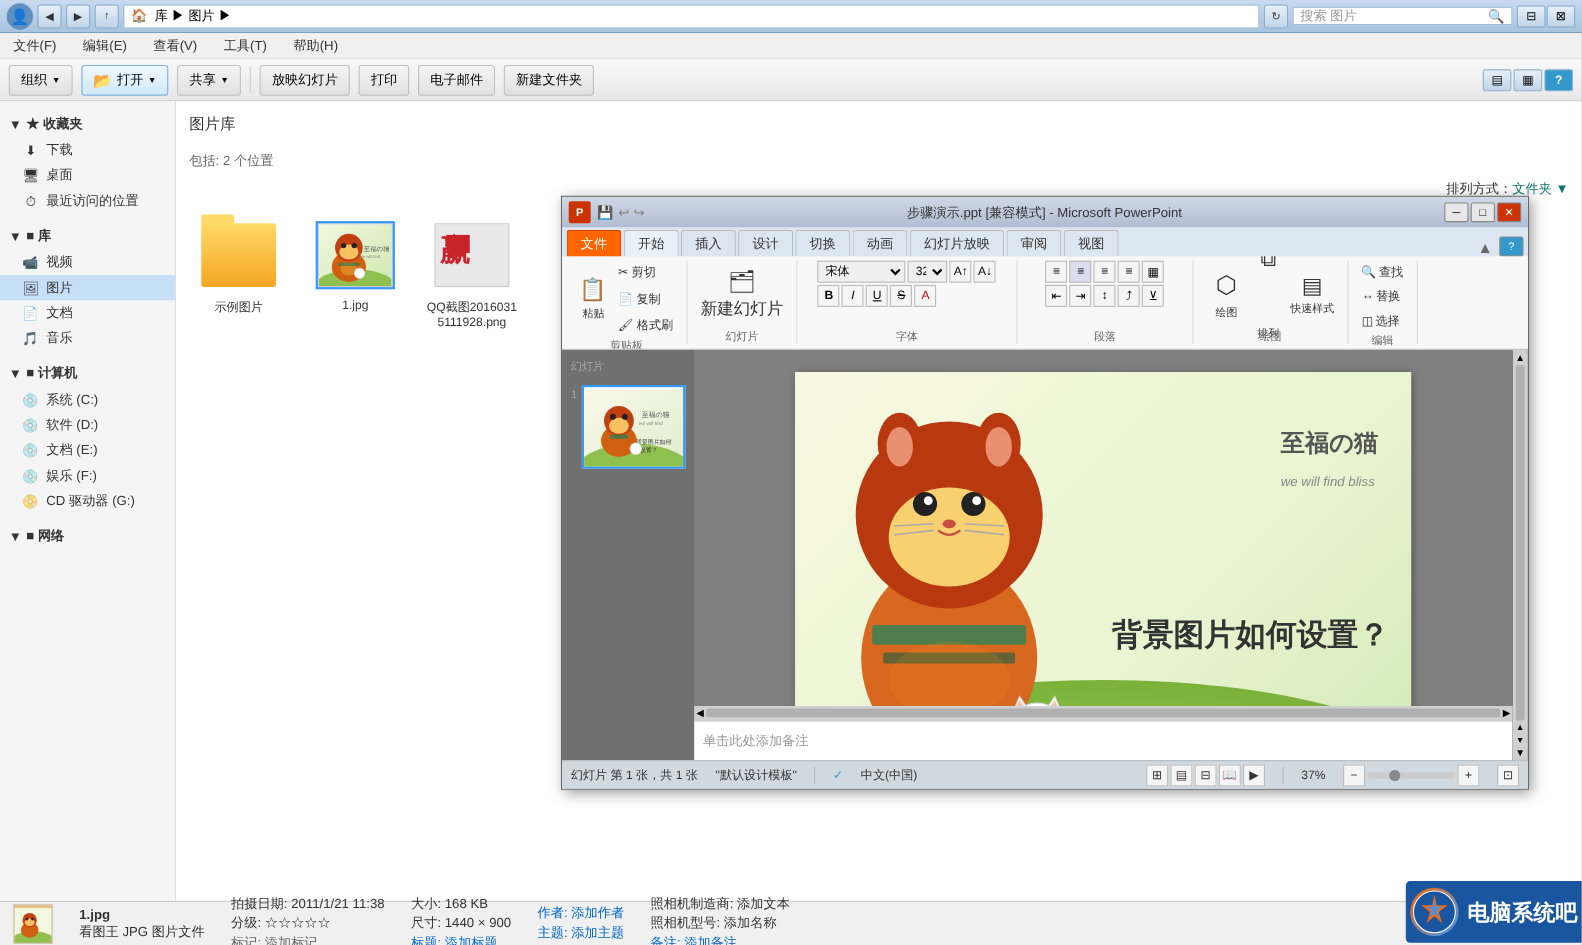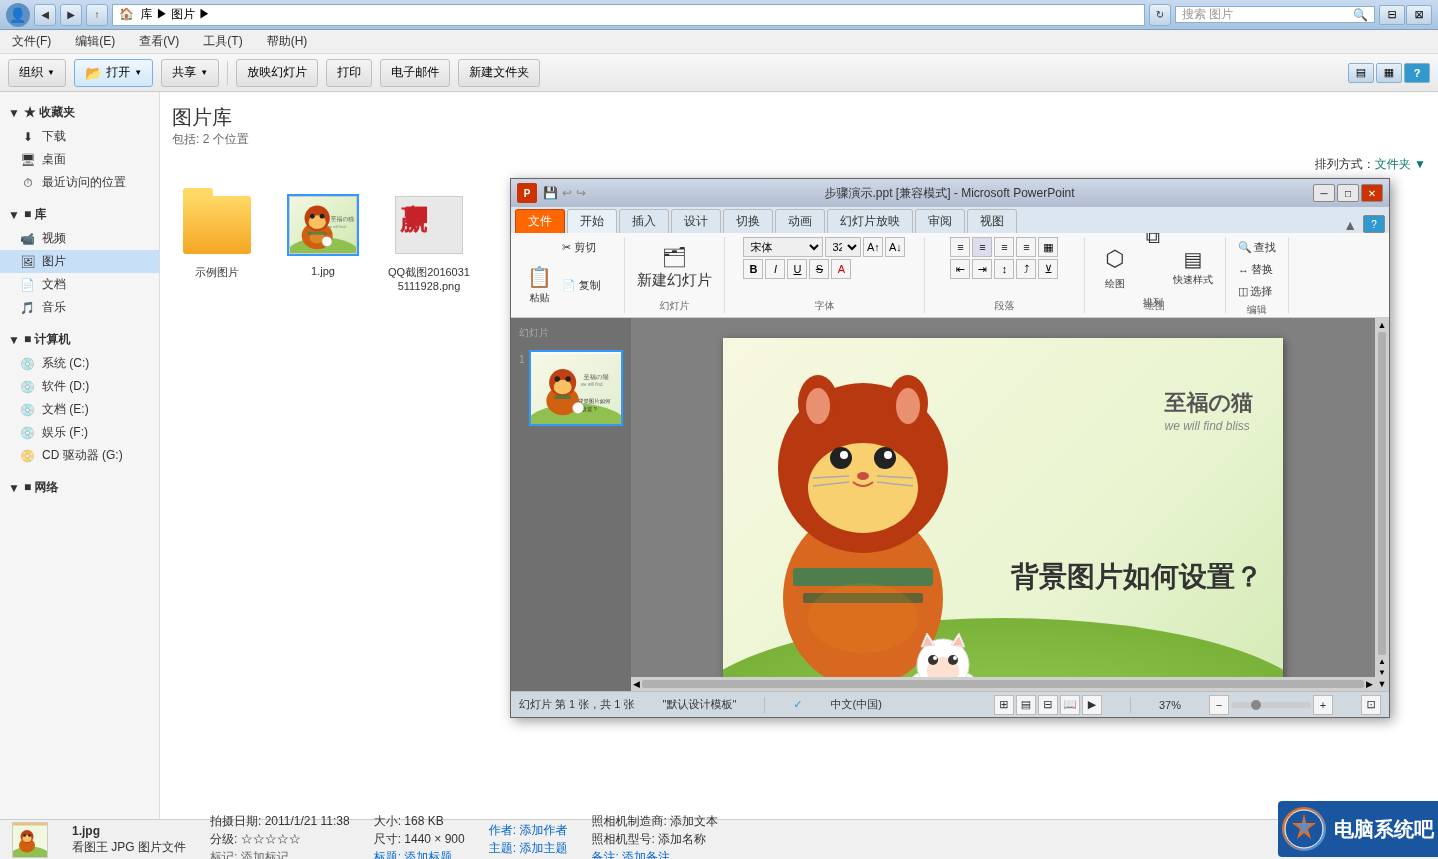"图片库" .content-title { font-size: 20px -> 14px }
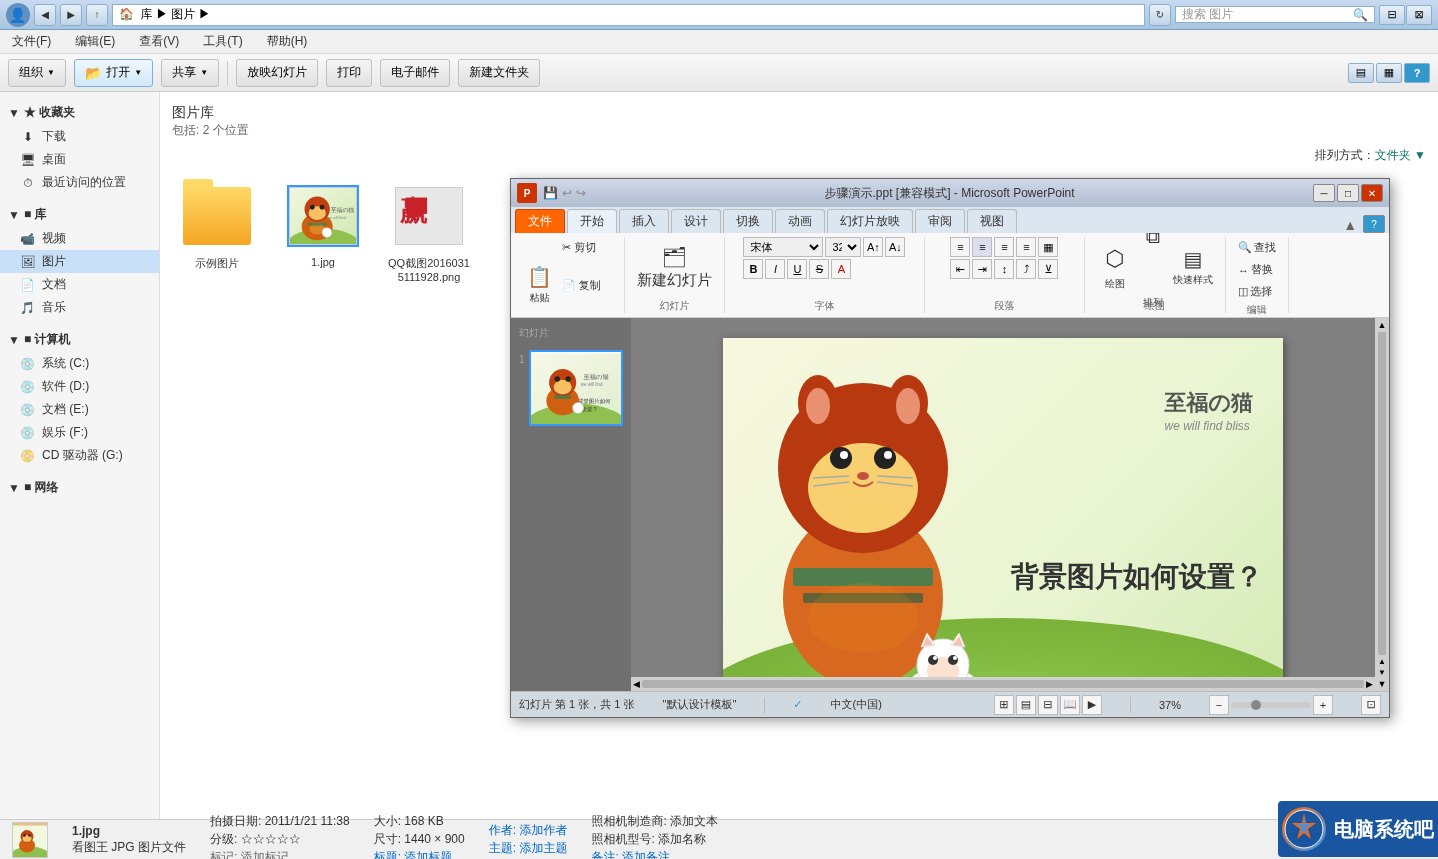"包括: 2 个位置" .content-subtitle { margin-top: 0 -> 16px }
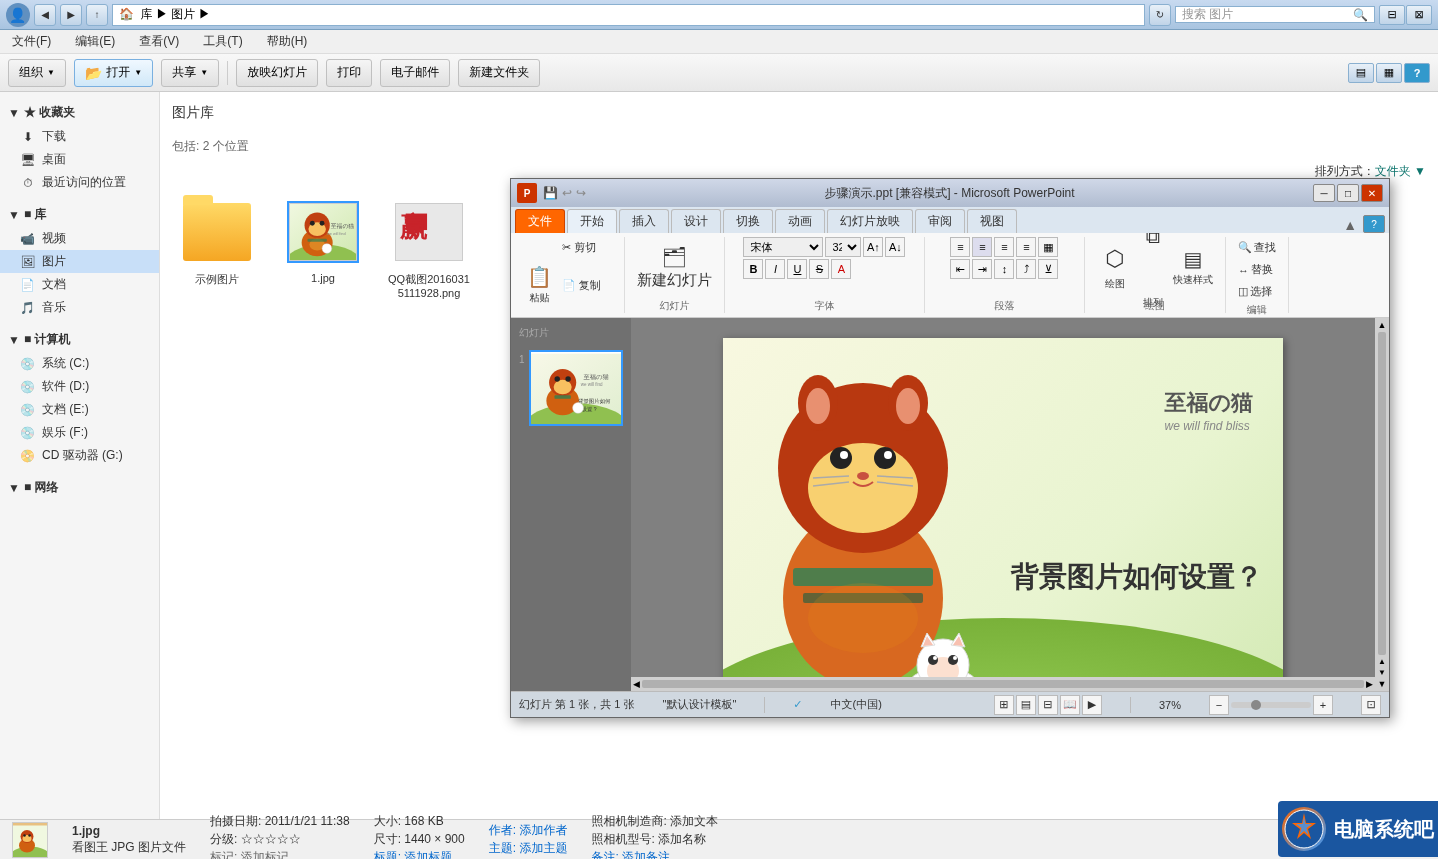"✂ 剪切" div { gap: 18px -> 4px }
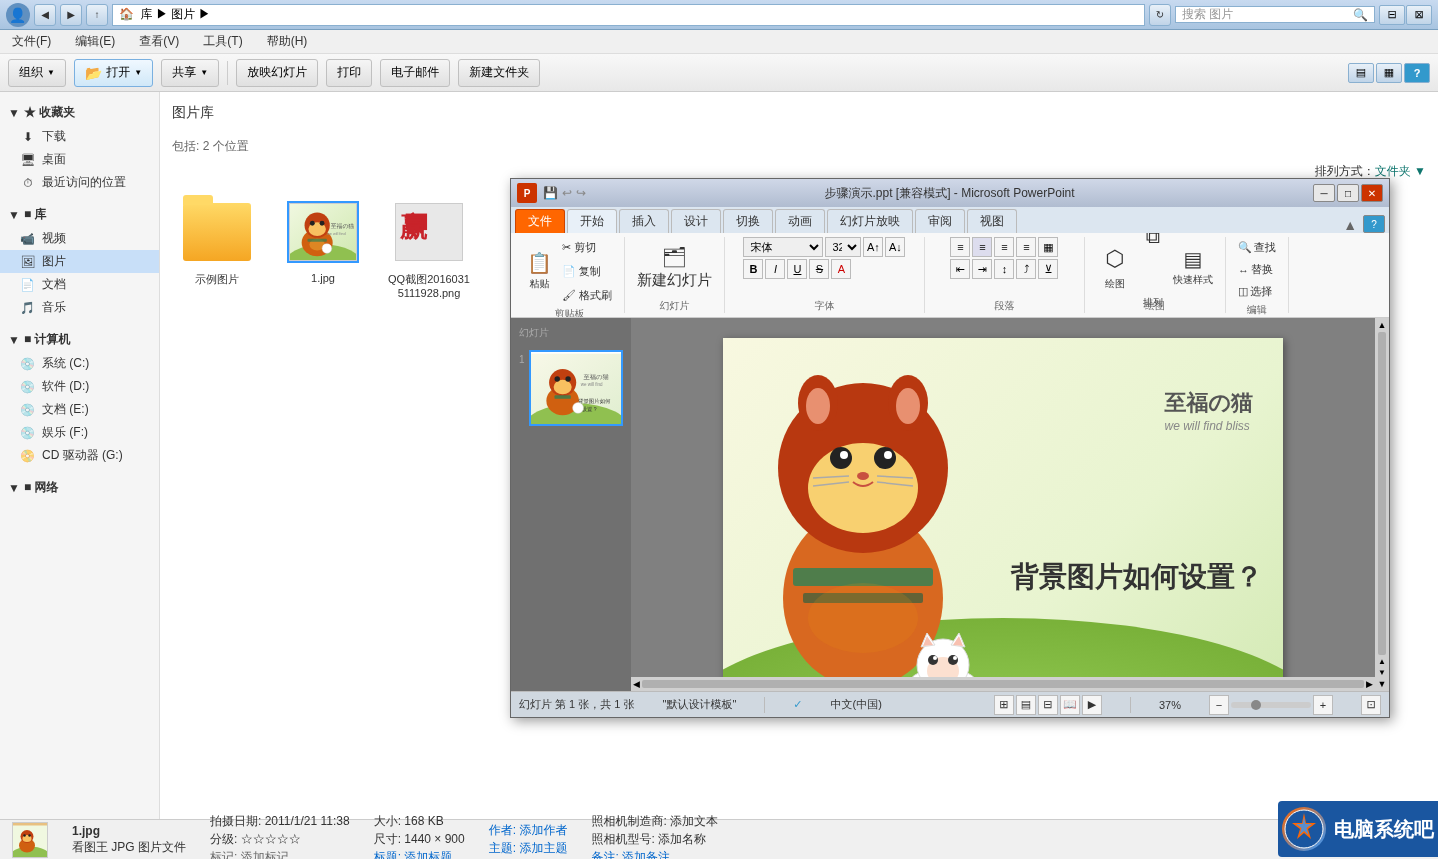"we will find bliss" div { margin-top: 0 -> 12px }
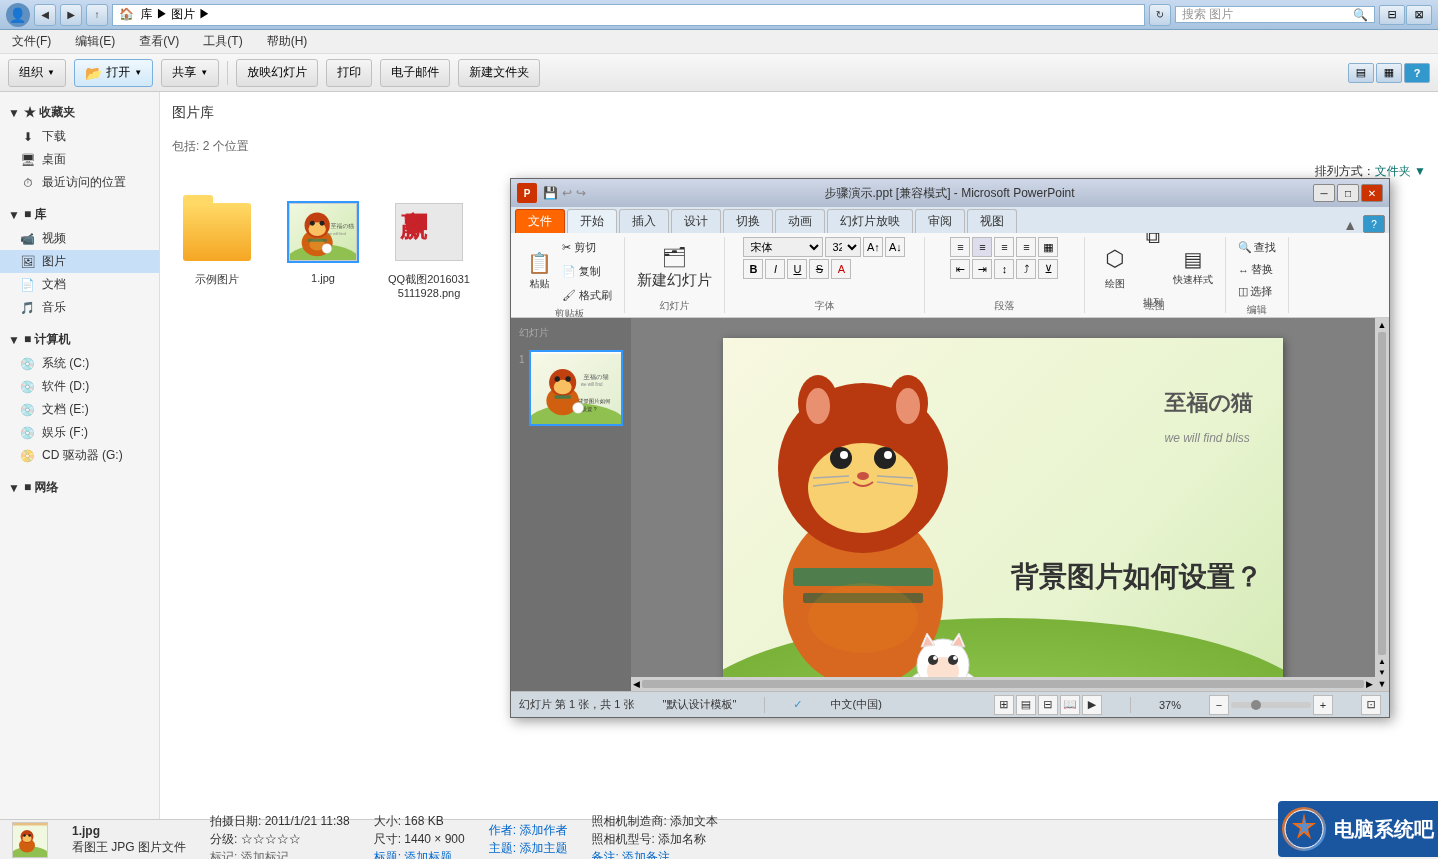"单击此处添加备注" div.ppt-notes-area { html: none -> <div> <span>单击此处添加备注</span> </div> }
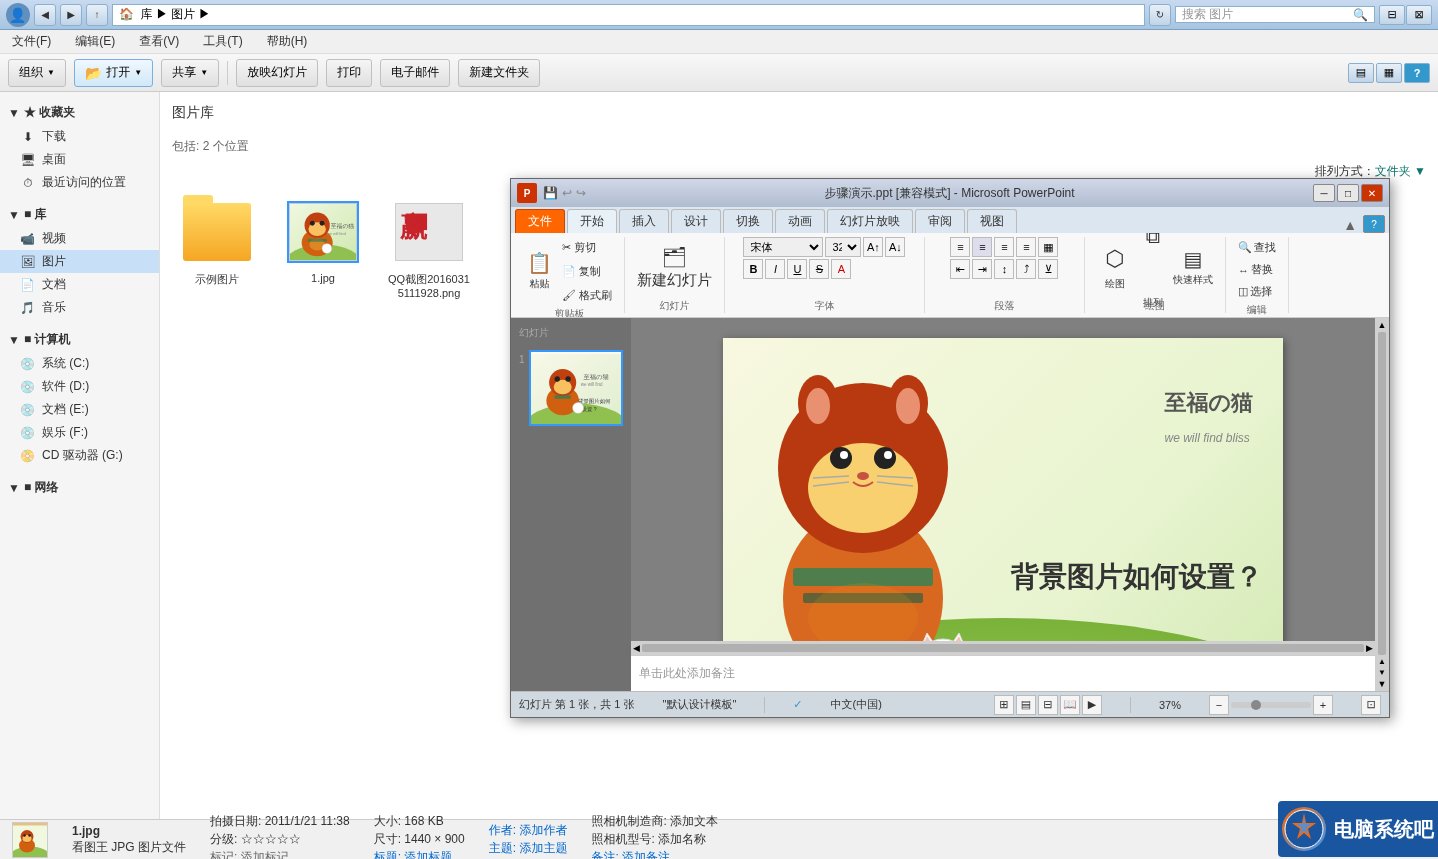"幻灯片 第 1 张，共 1" .ppt-statusbar { gap: 28px -> 16px }
